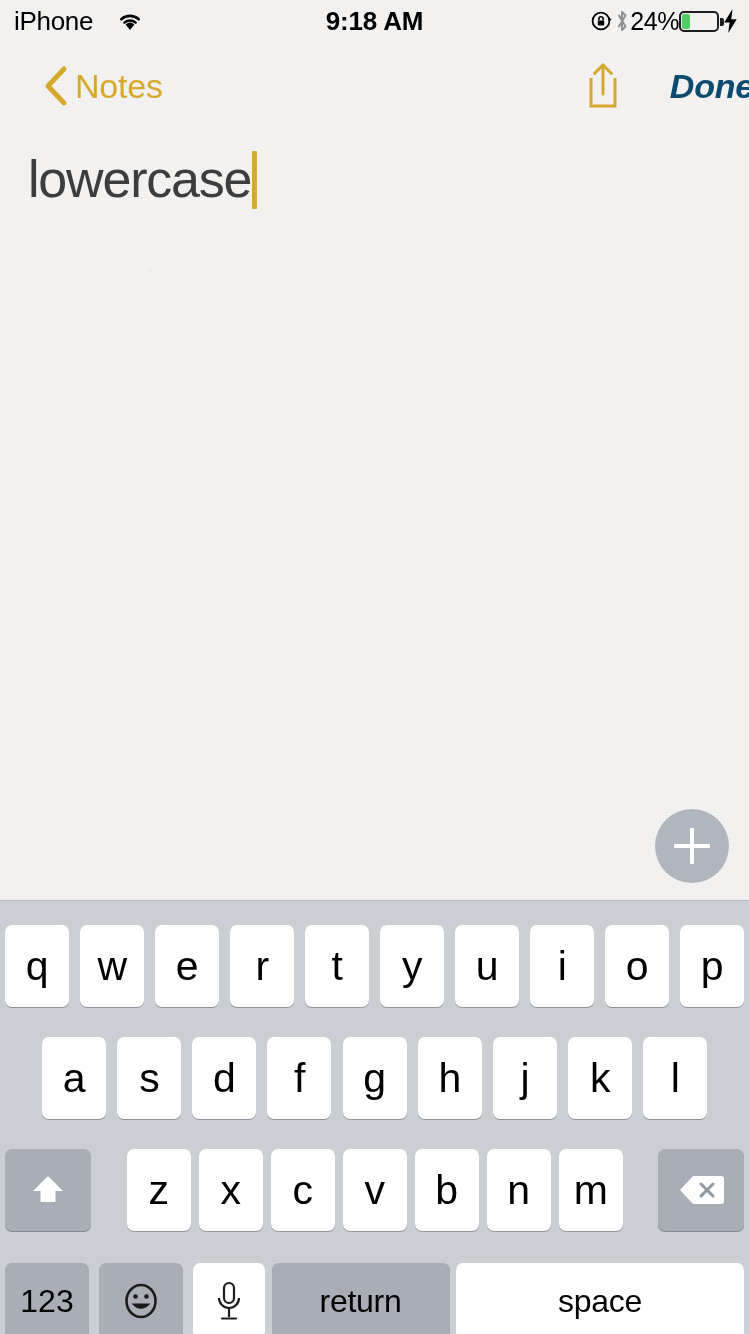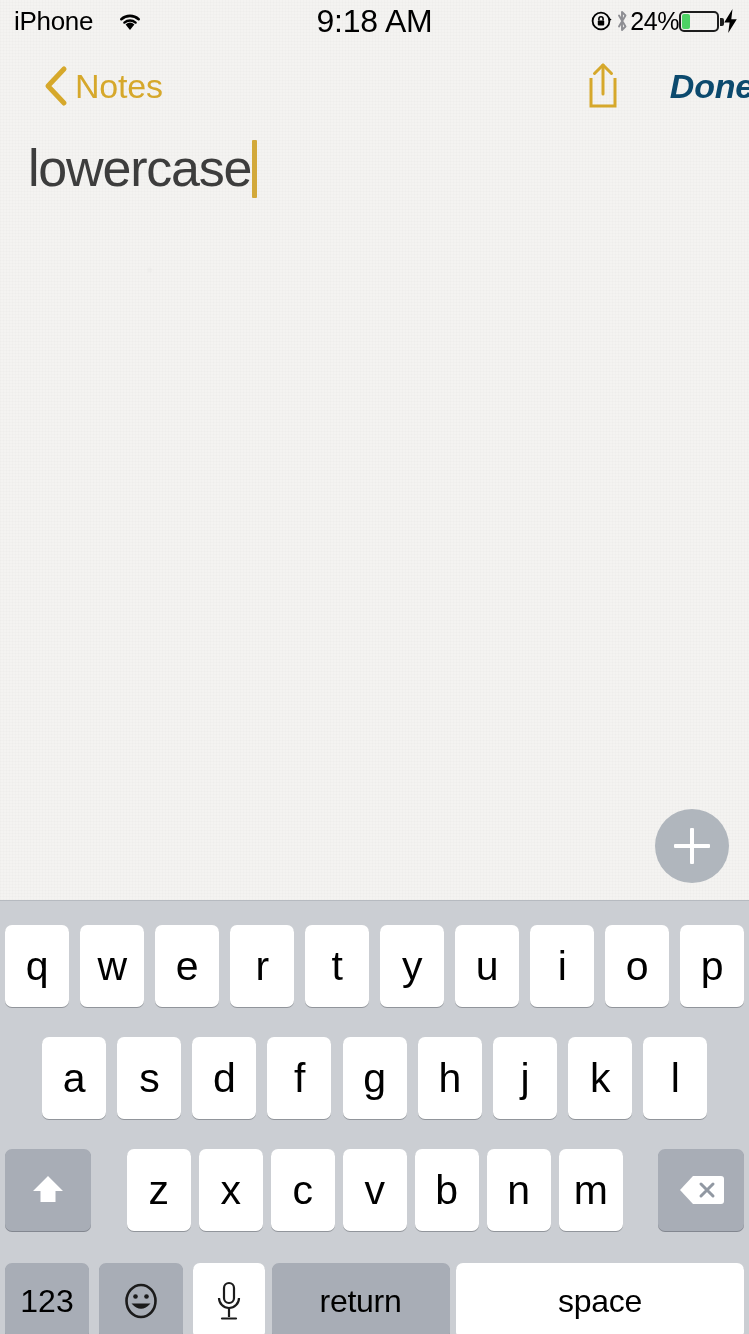"9:18 AM" .sb-time { font-size: 32px -> 26px; font-weight: normal -> bold }
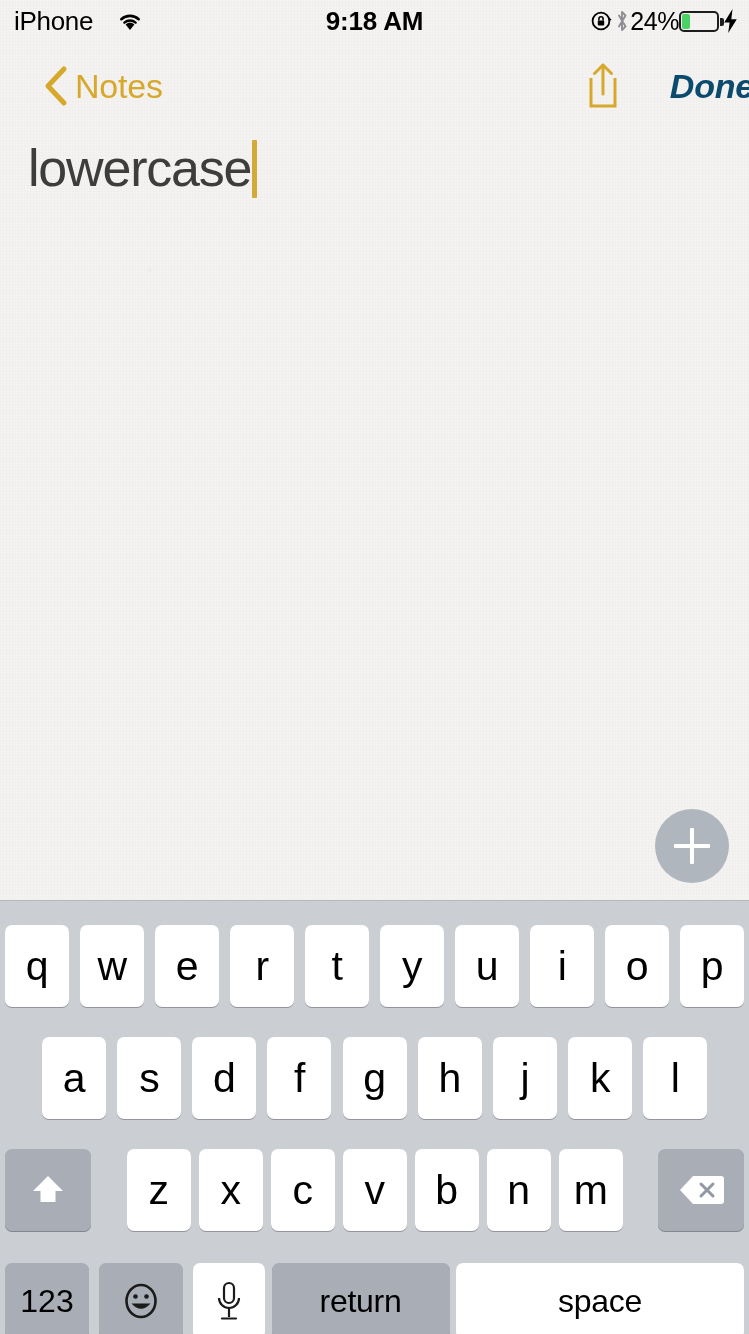"lowercase" .note-body { top: 122px -> 133px }
